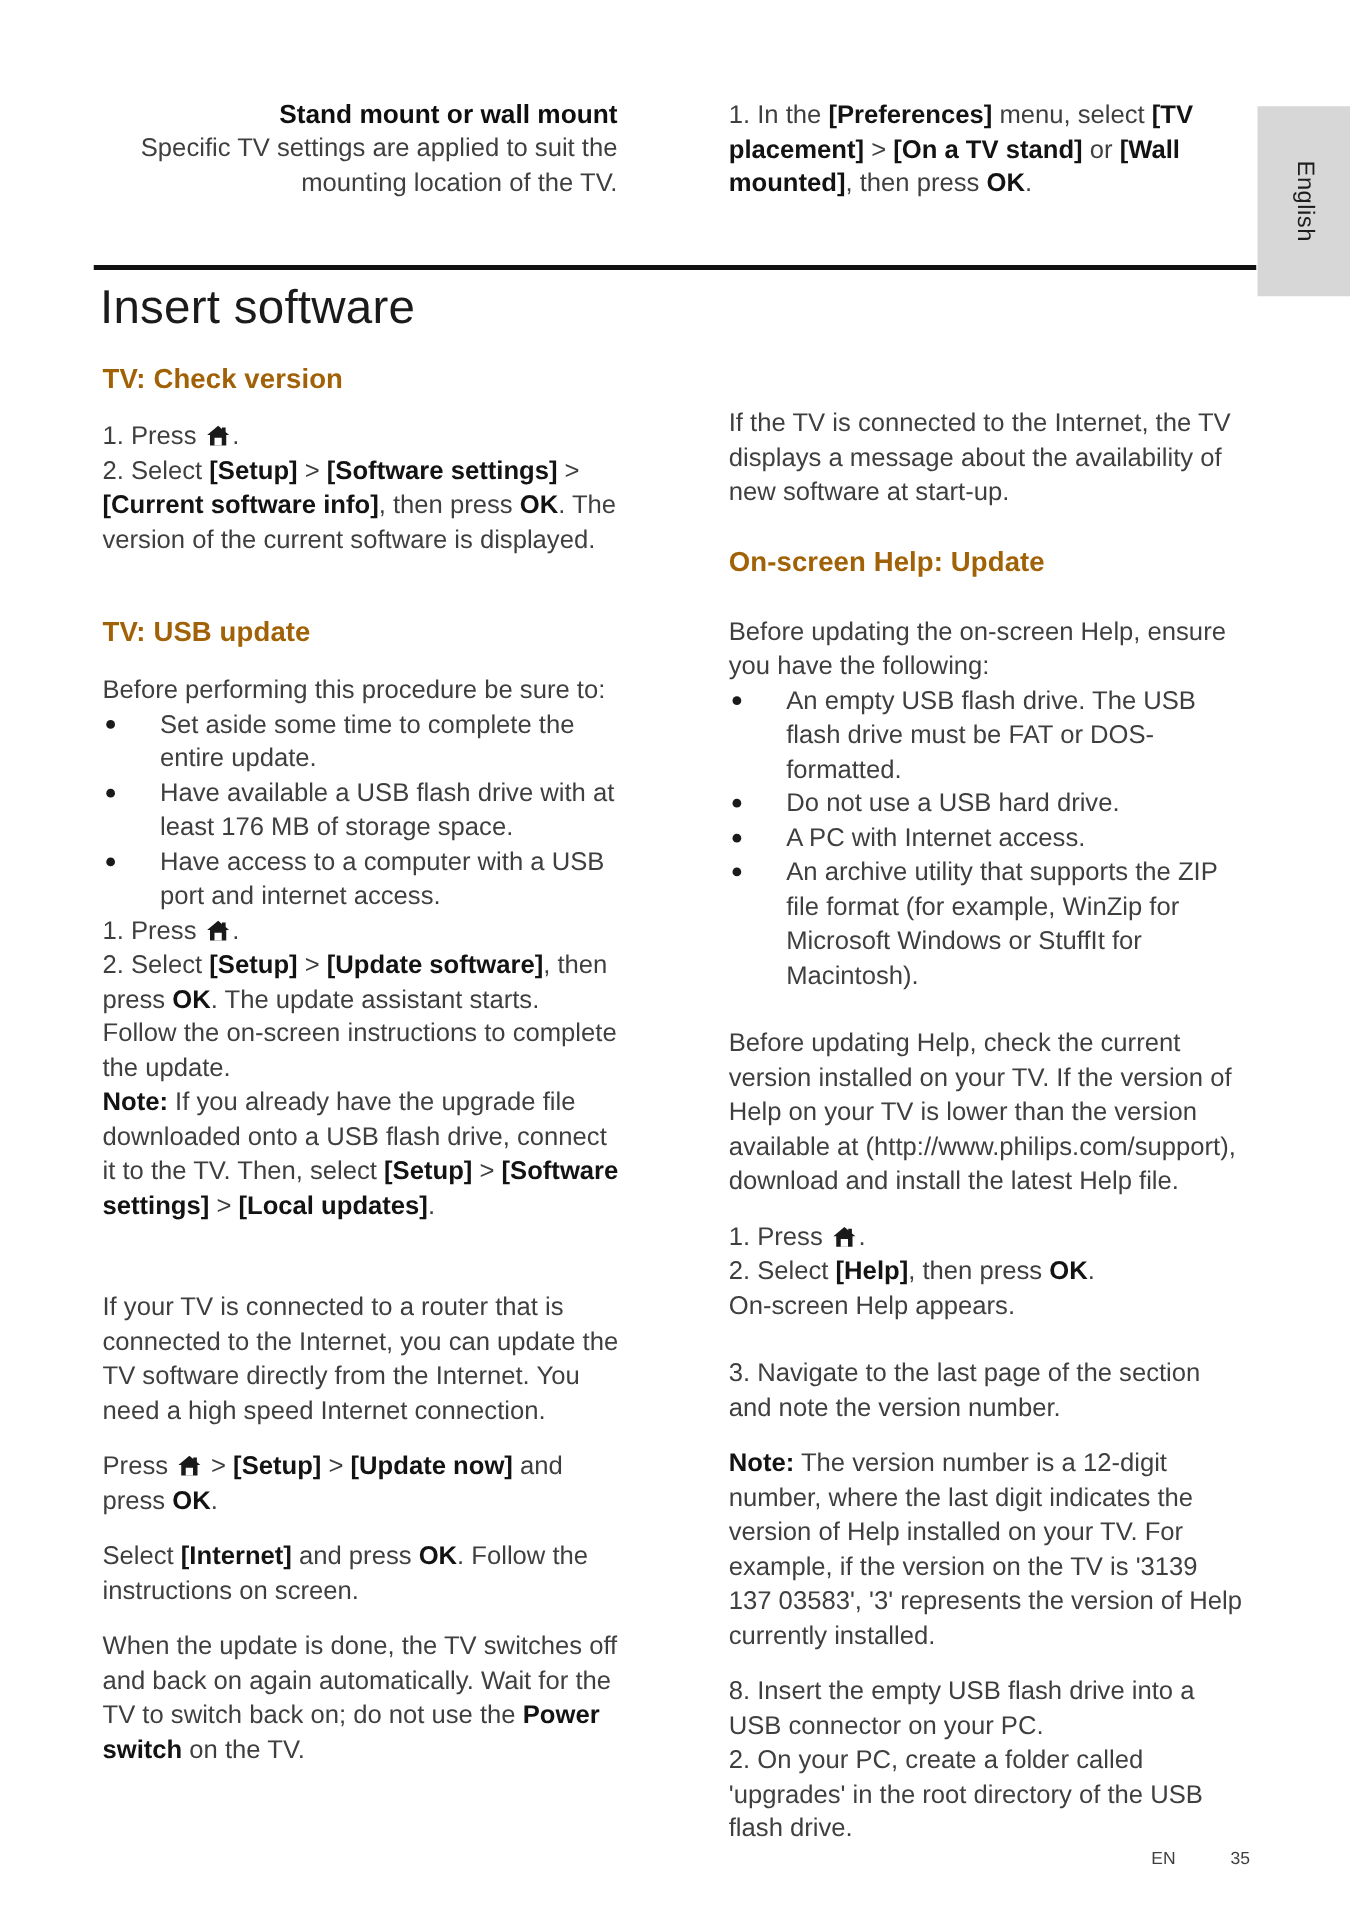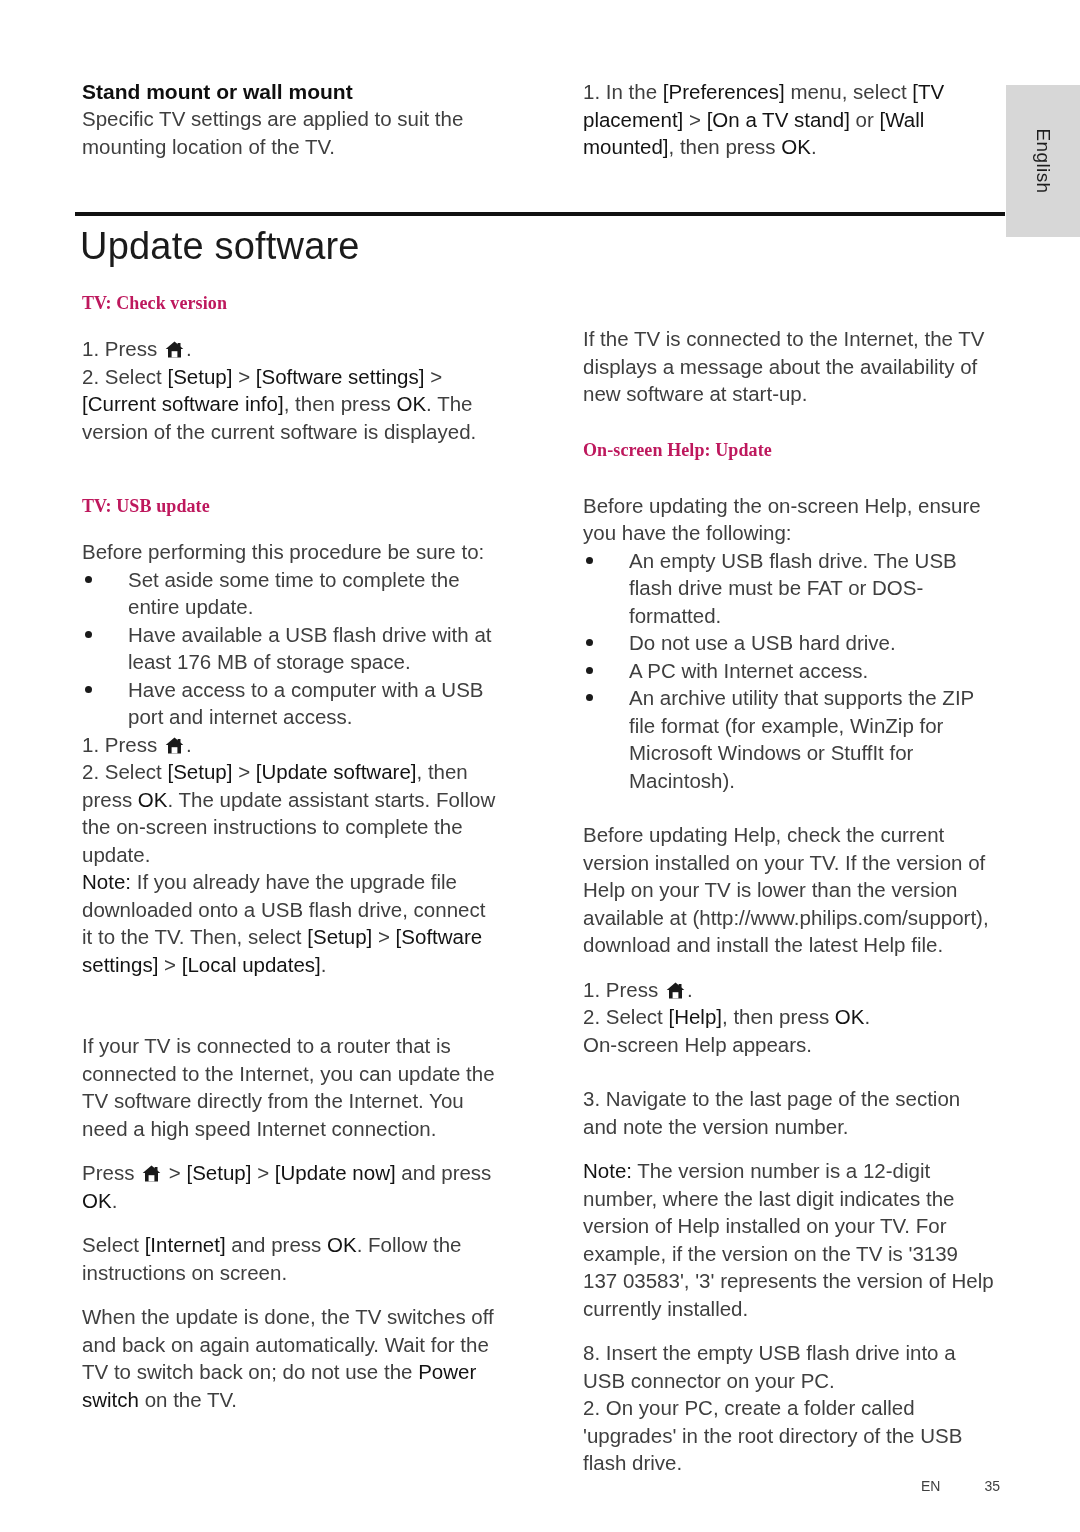"Stand mount or wall mount" div.col { text-align: none -> right }
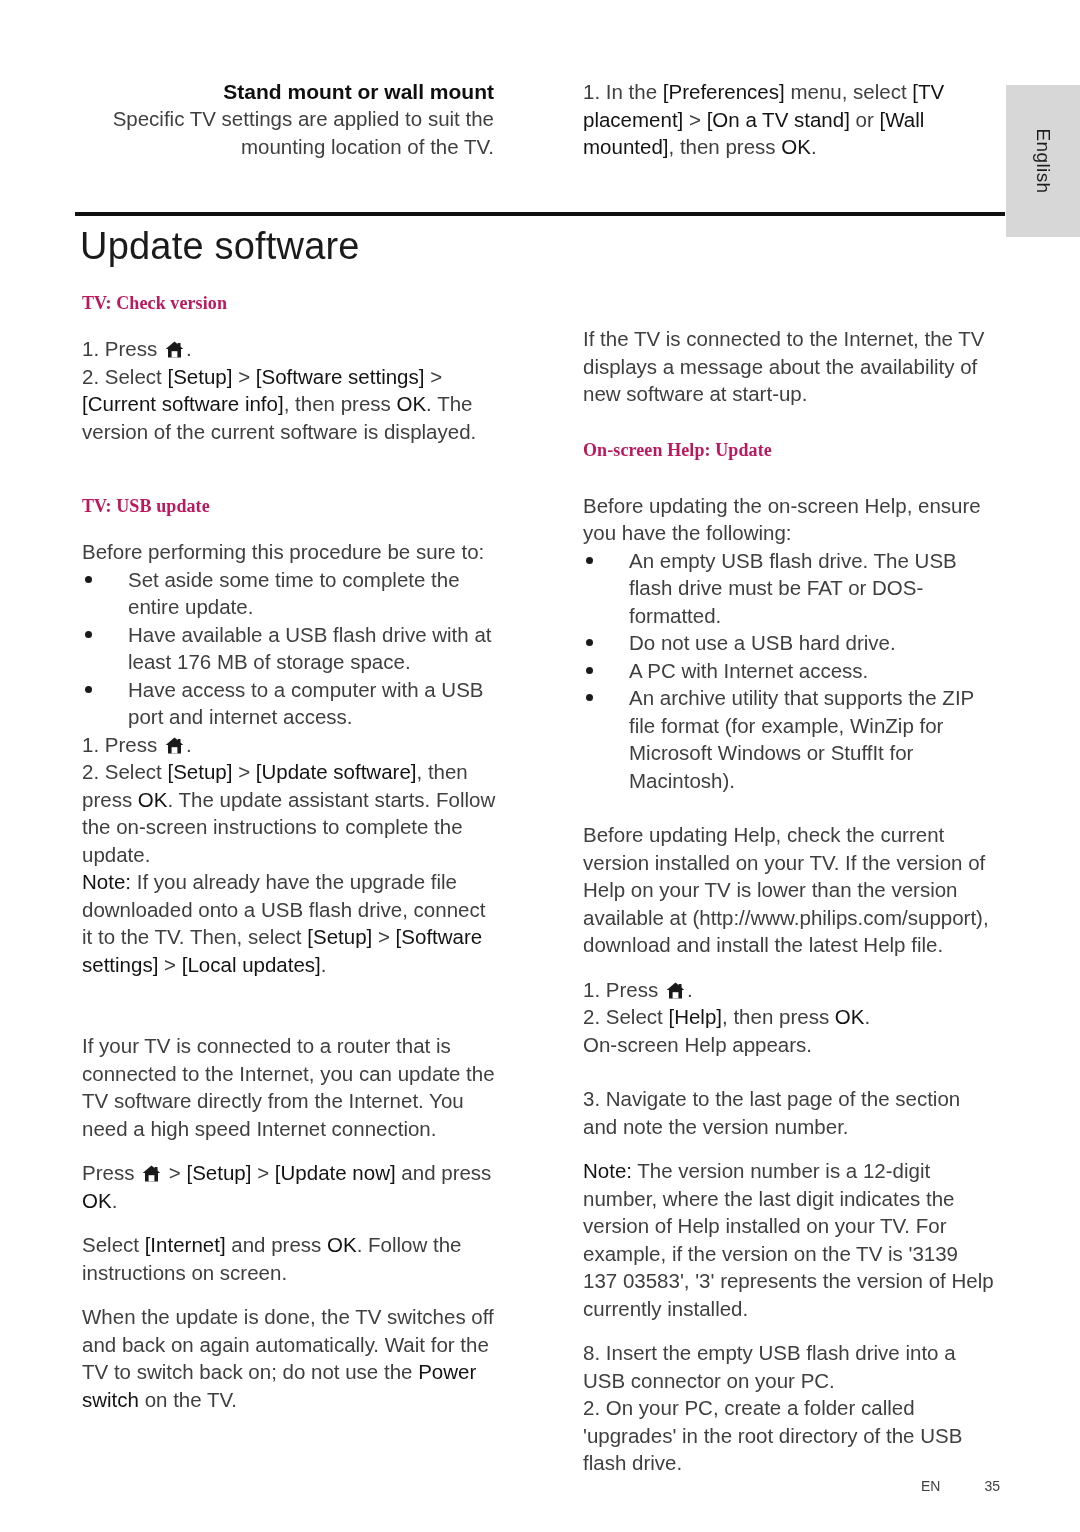"[Preferences]" b, .b { font-weight: normal -> bold }
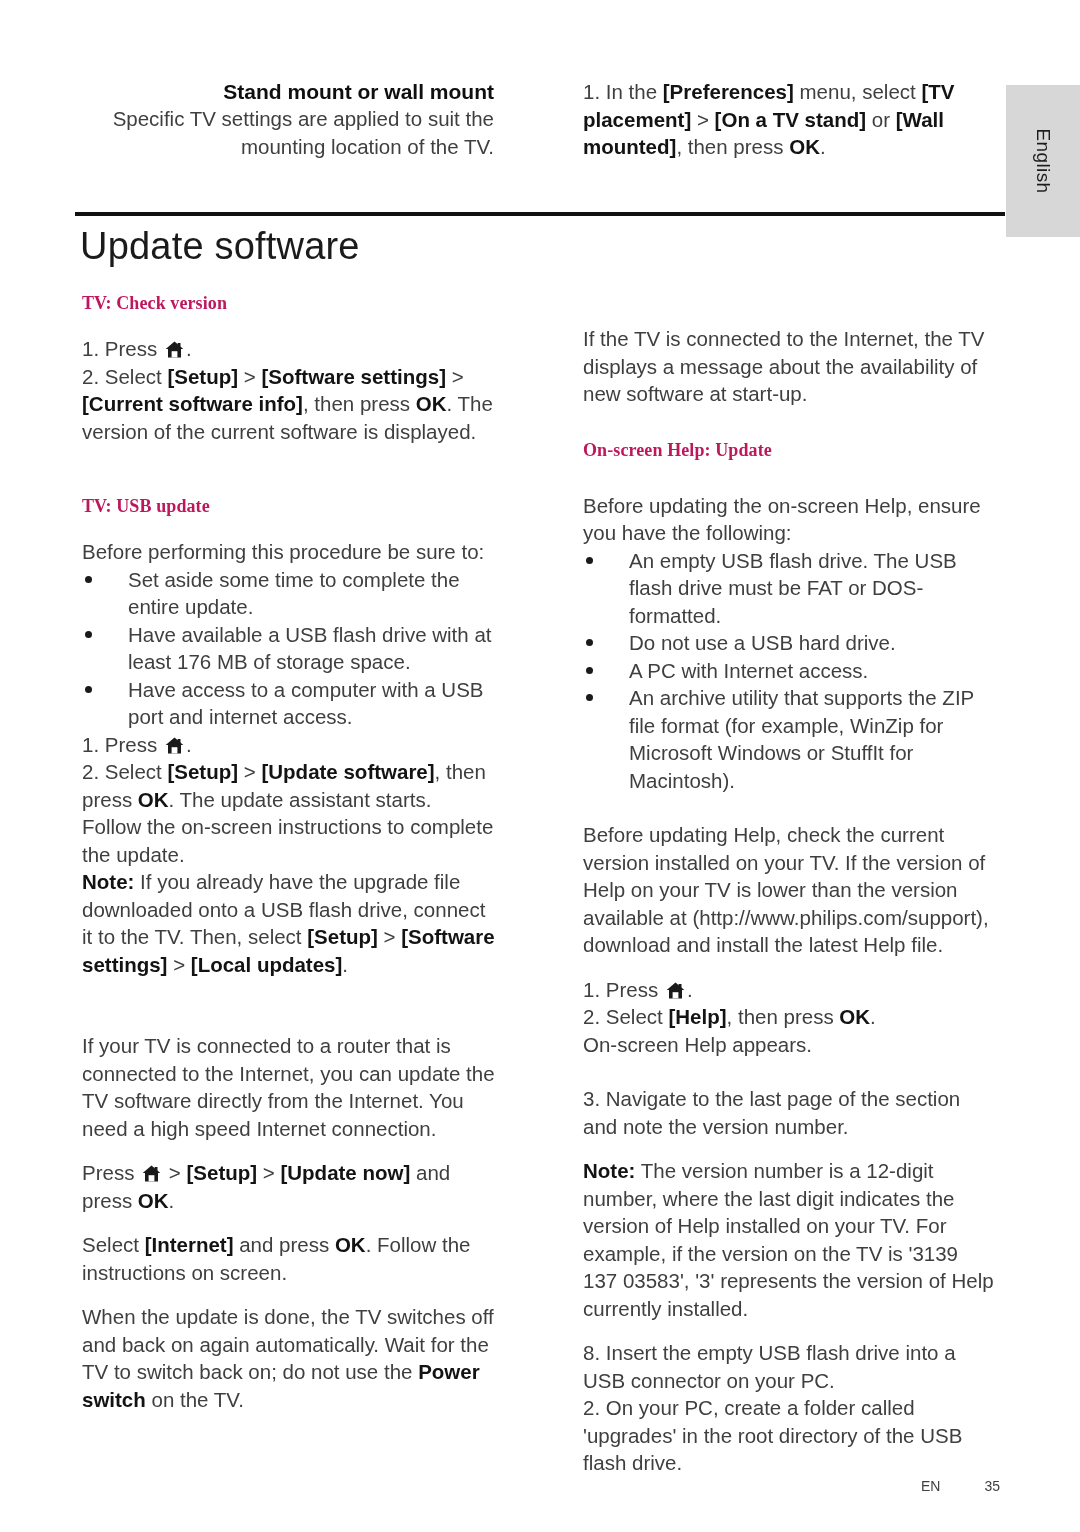"Update software" h1.title { text: Update -> Insert }
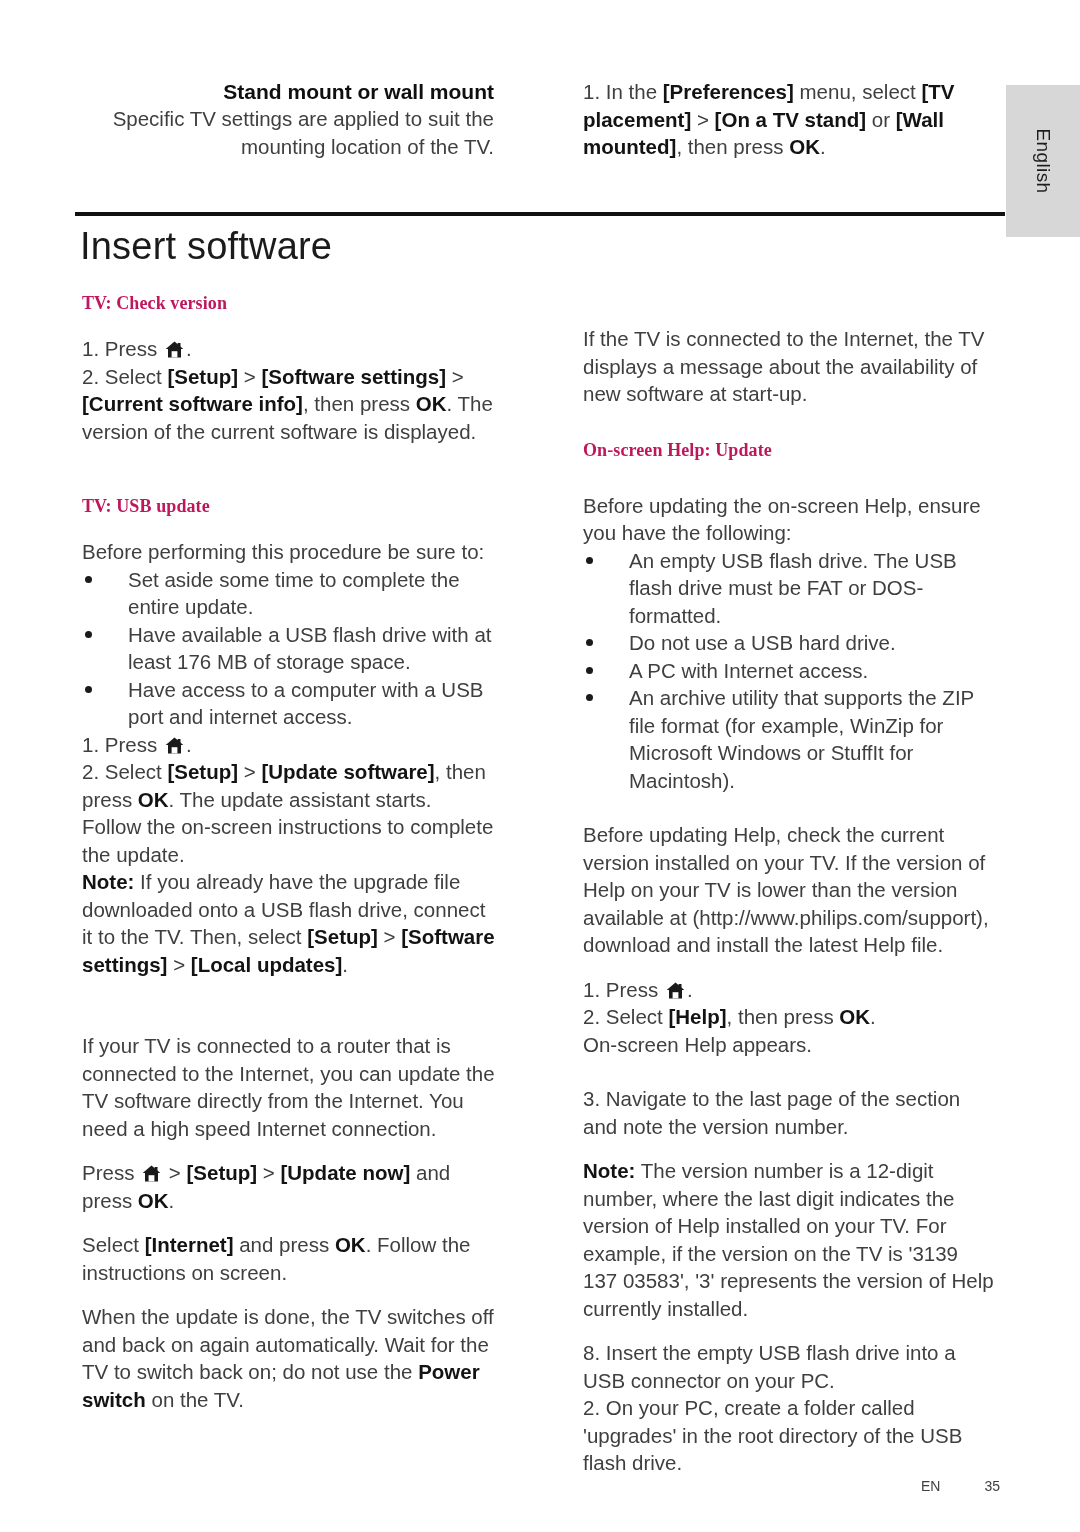"TV: Check version" h2.section { color: #be185d -> #a16207; font-family: Liberation Serif, serif -> Liberation Sans, sans-serif; font-size: 18px -> 22px }
